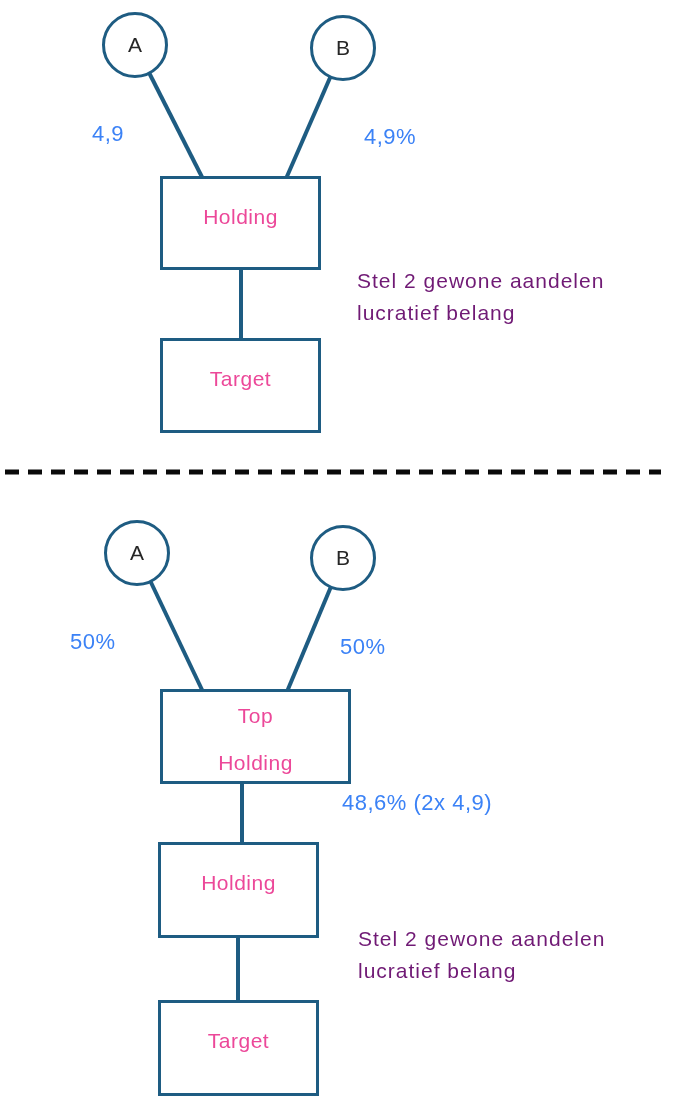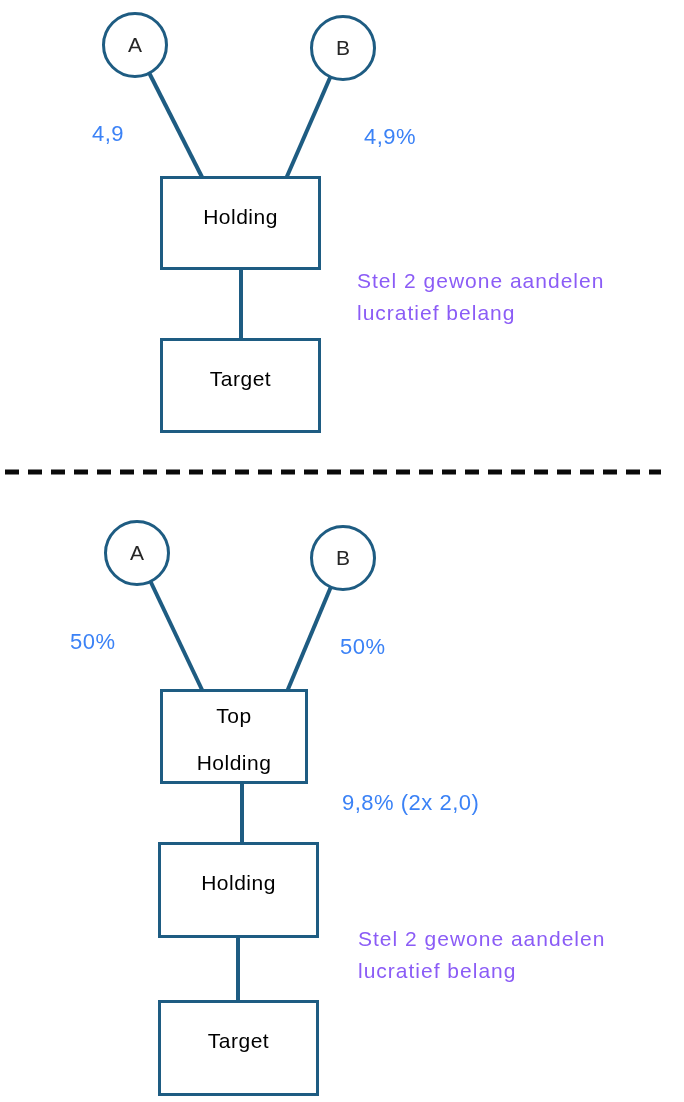"Holding" .node-box { color: #000000 -> #ec4899 }
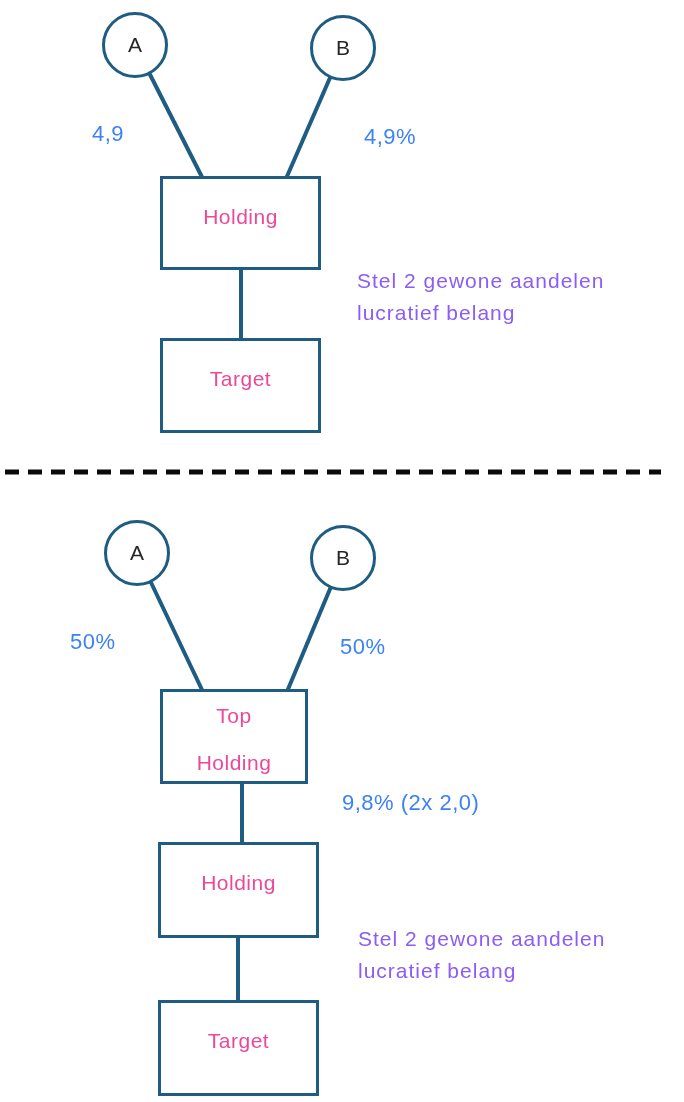"Stel 2 gewone aandelen" .annotation { color: #8b5cf6 -> #701a75 }
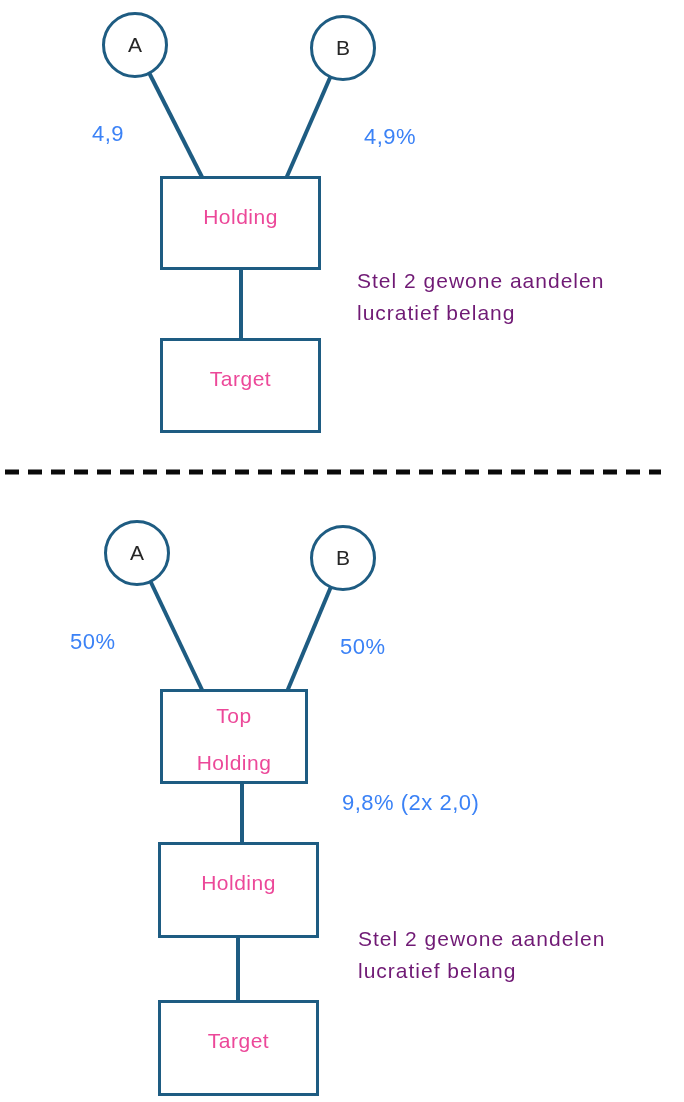"Top" div.node-box { width: 148px -> 191px }
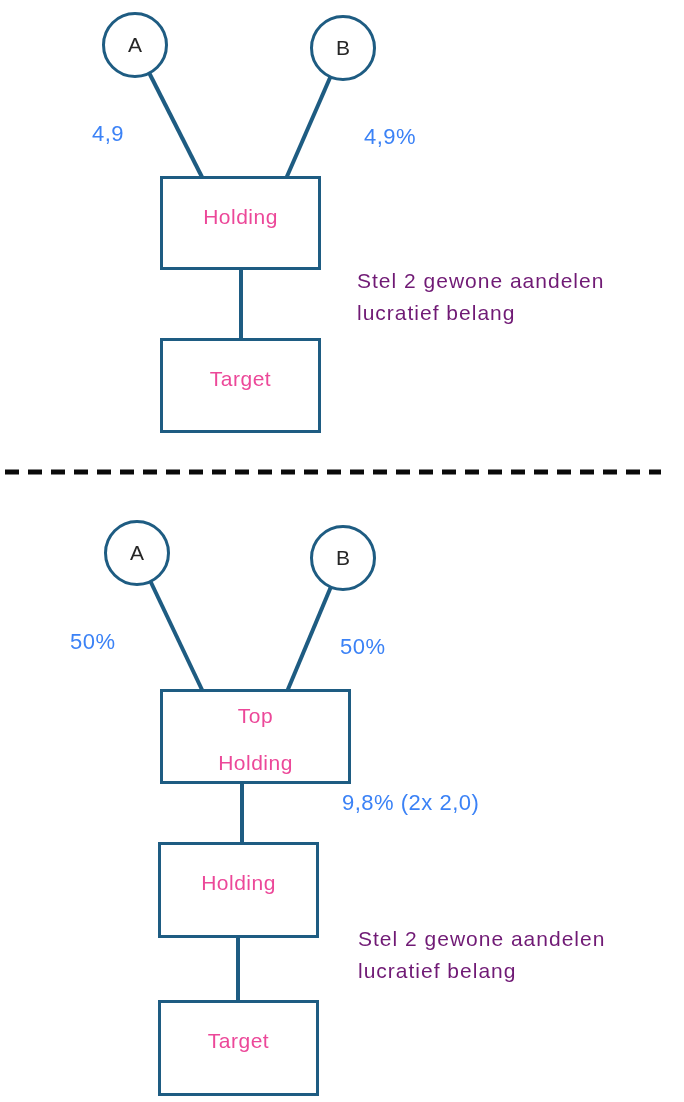"9,8% (2x 2,0)" div.pct-label { text: 9,8% (2x 2,0 -> 48,6% (2x 4,9 }
